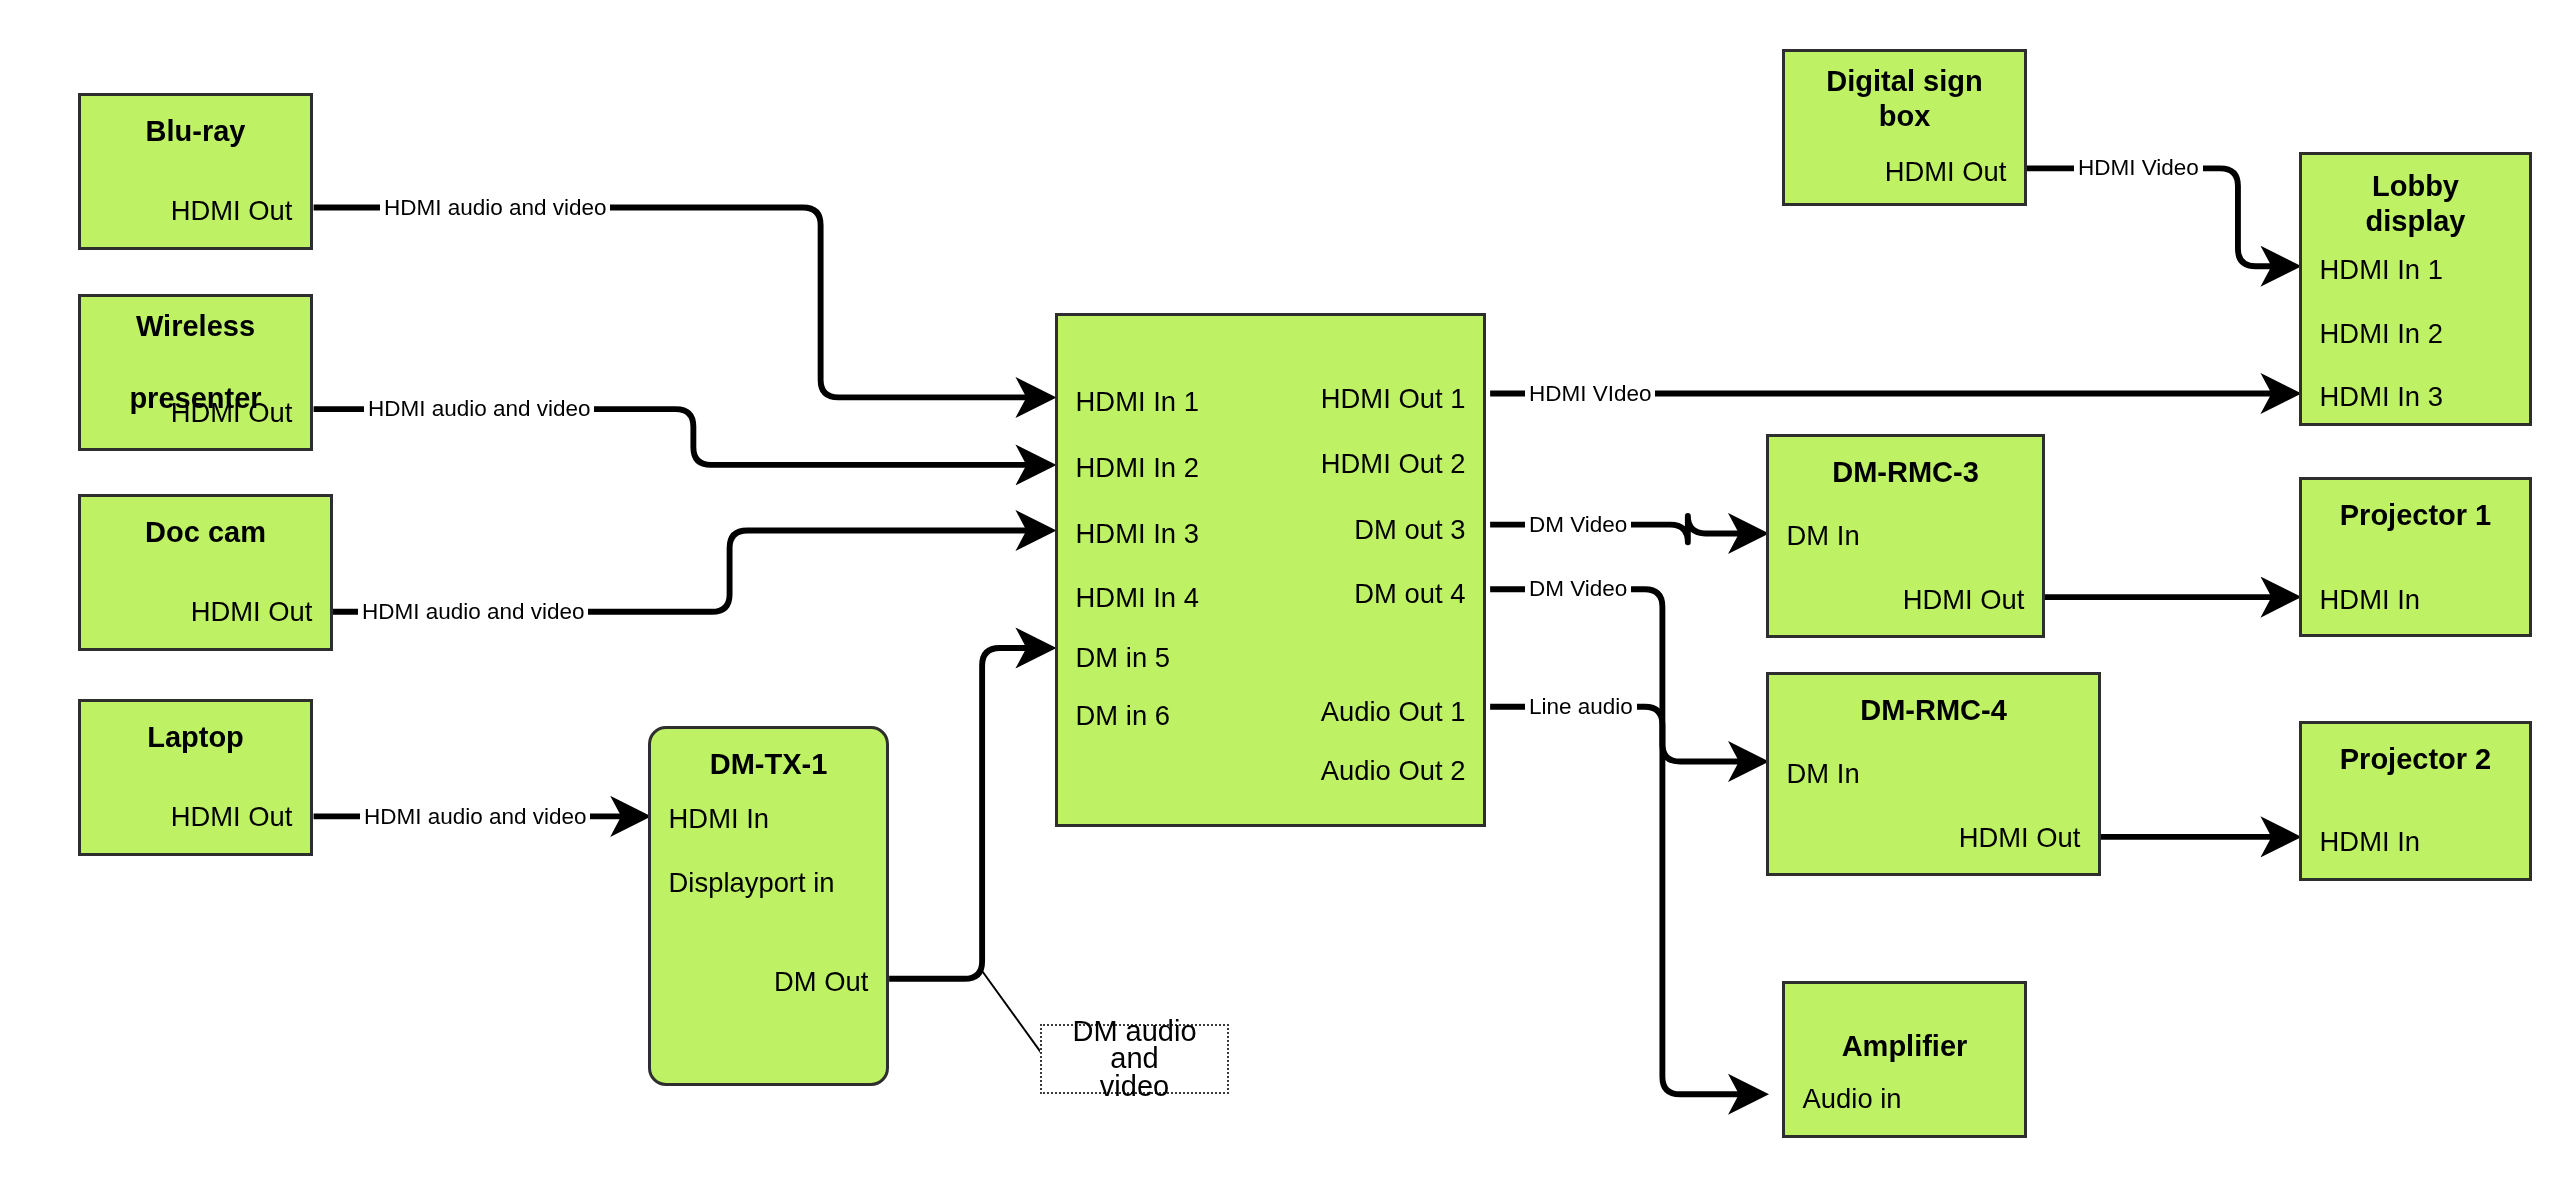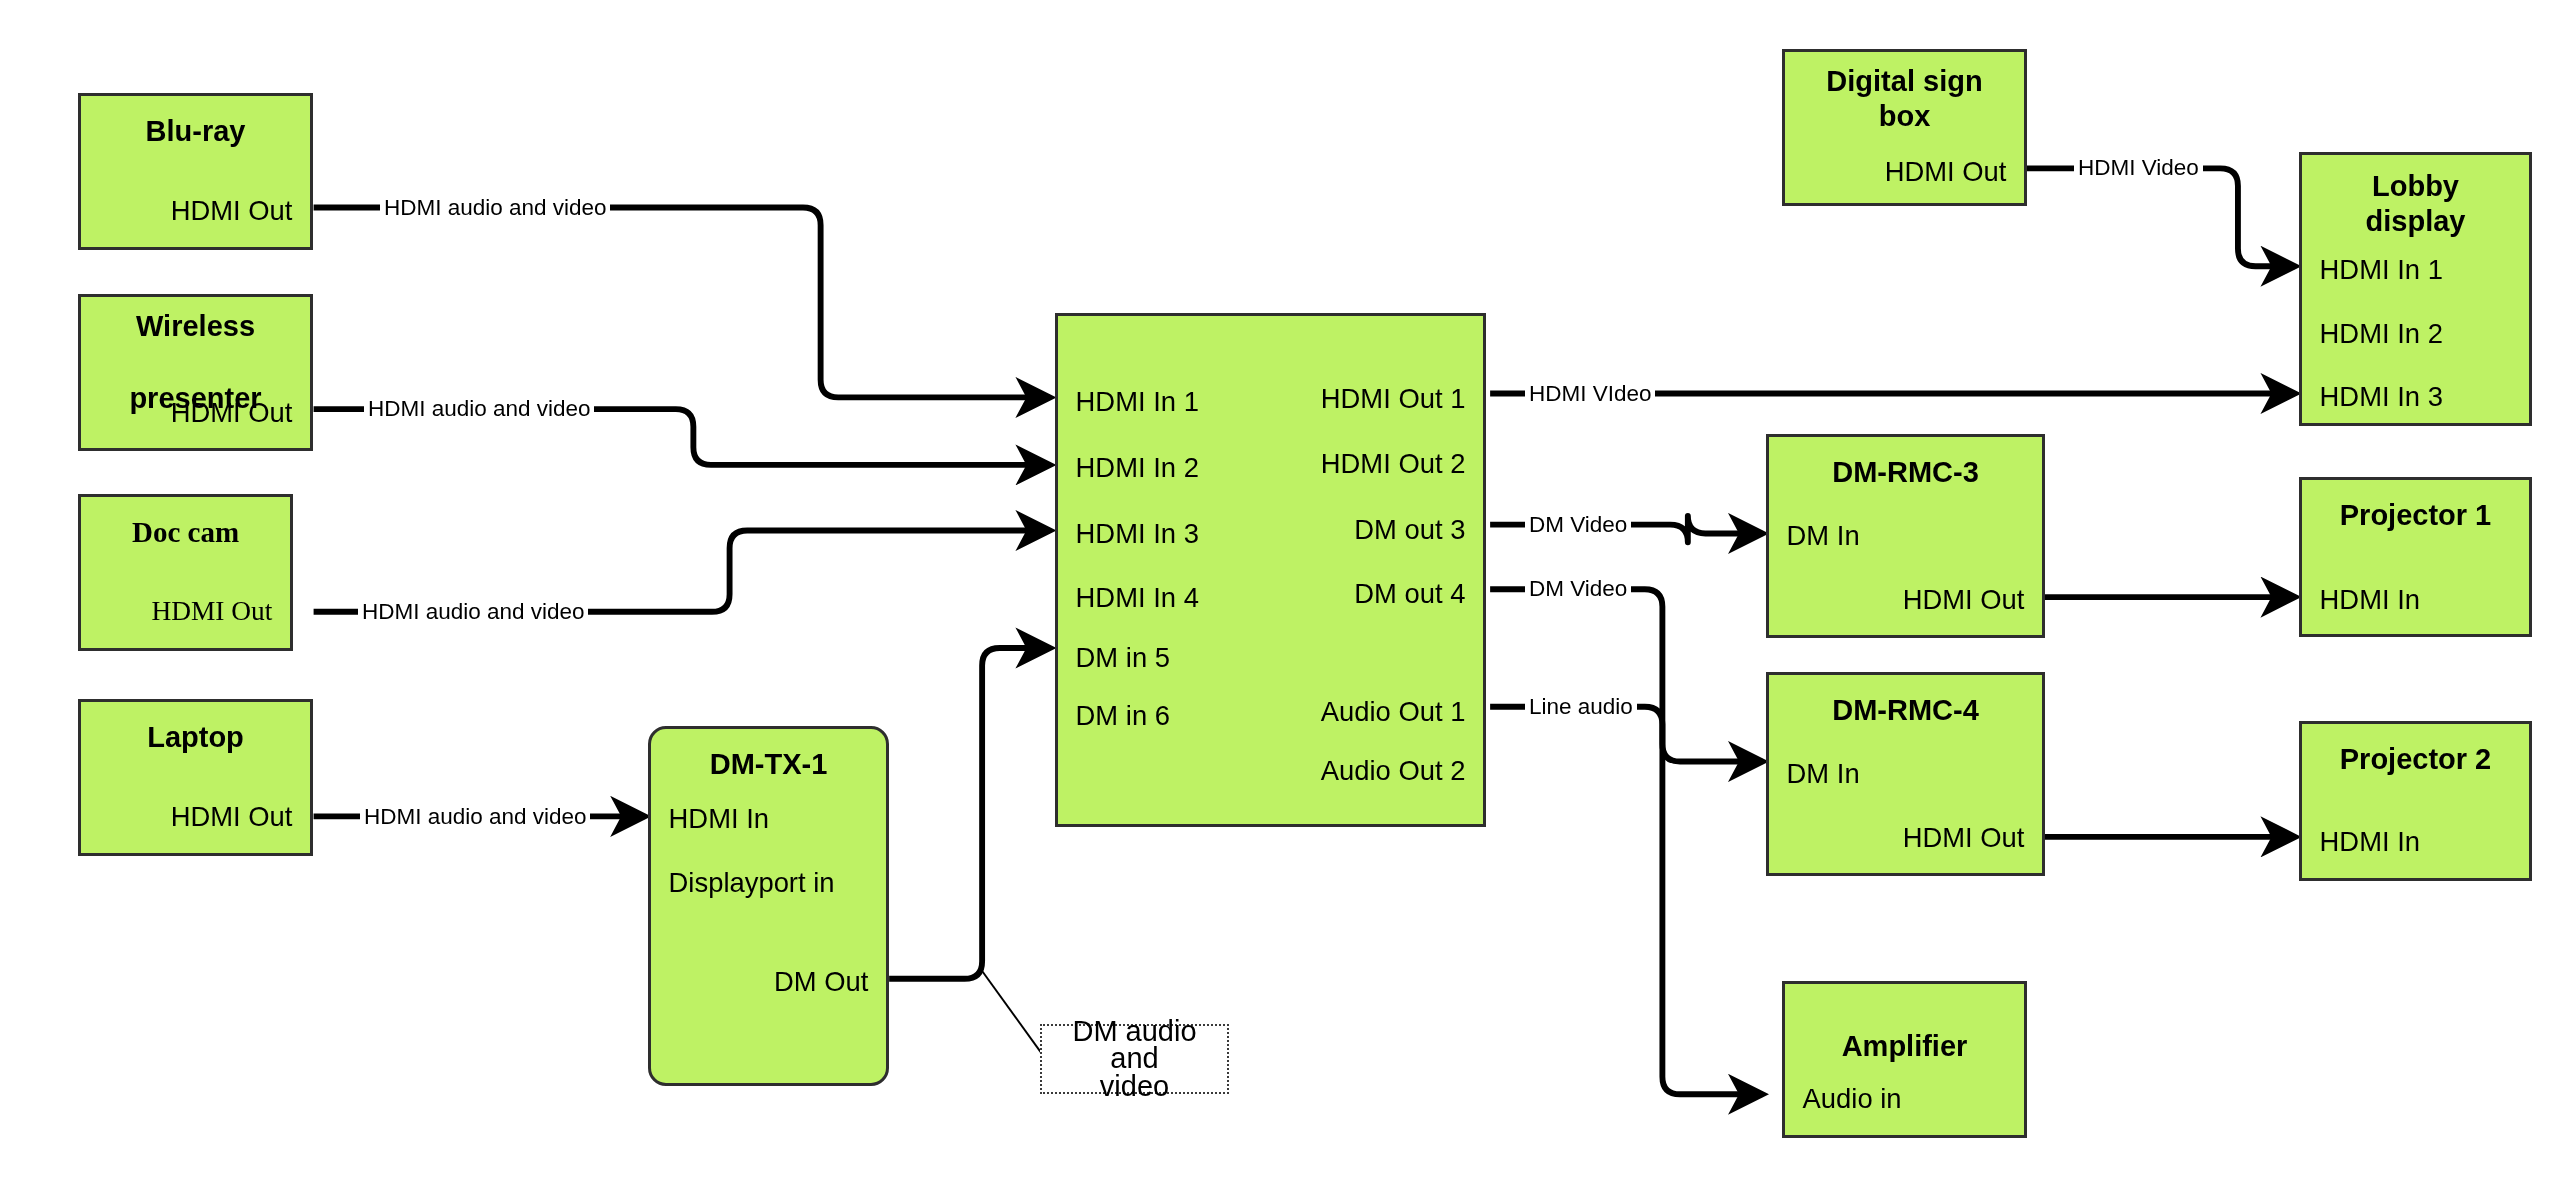"Doc cam" div.node { font-family: Liberation Serif, serif -> none; width: 215px -> 255px }
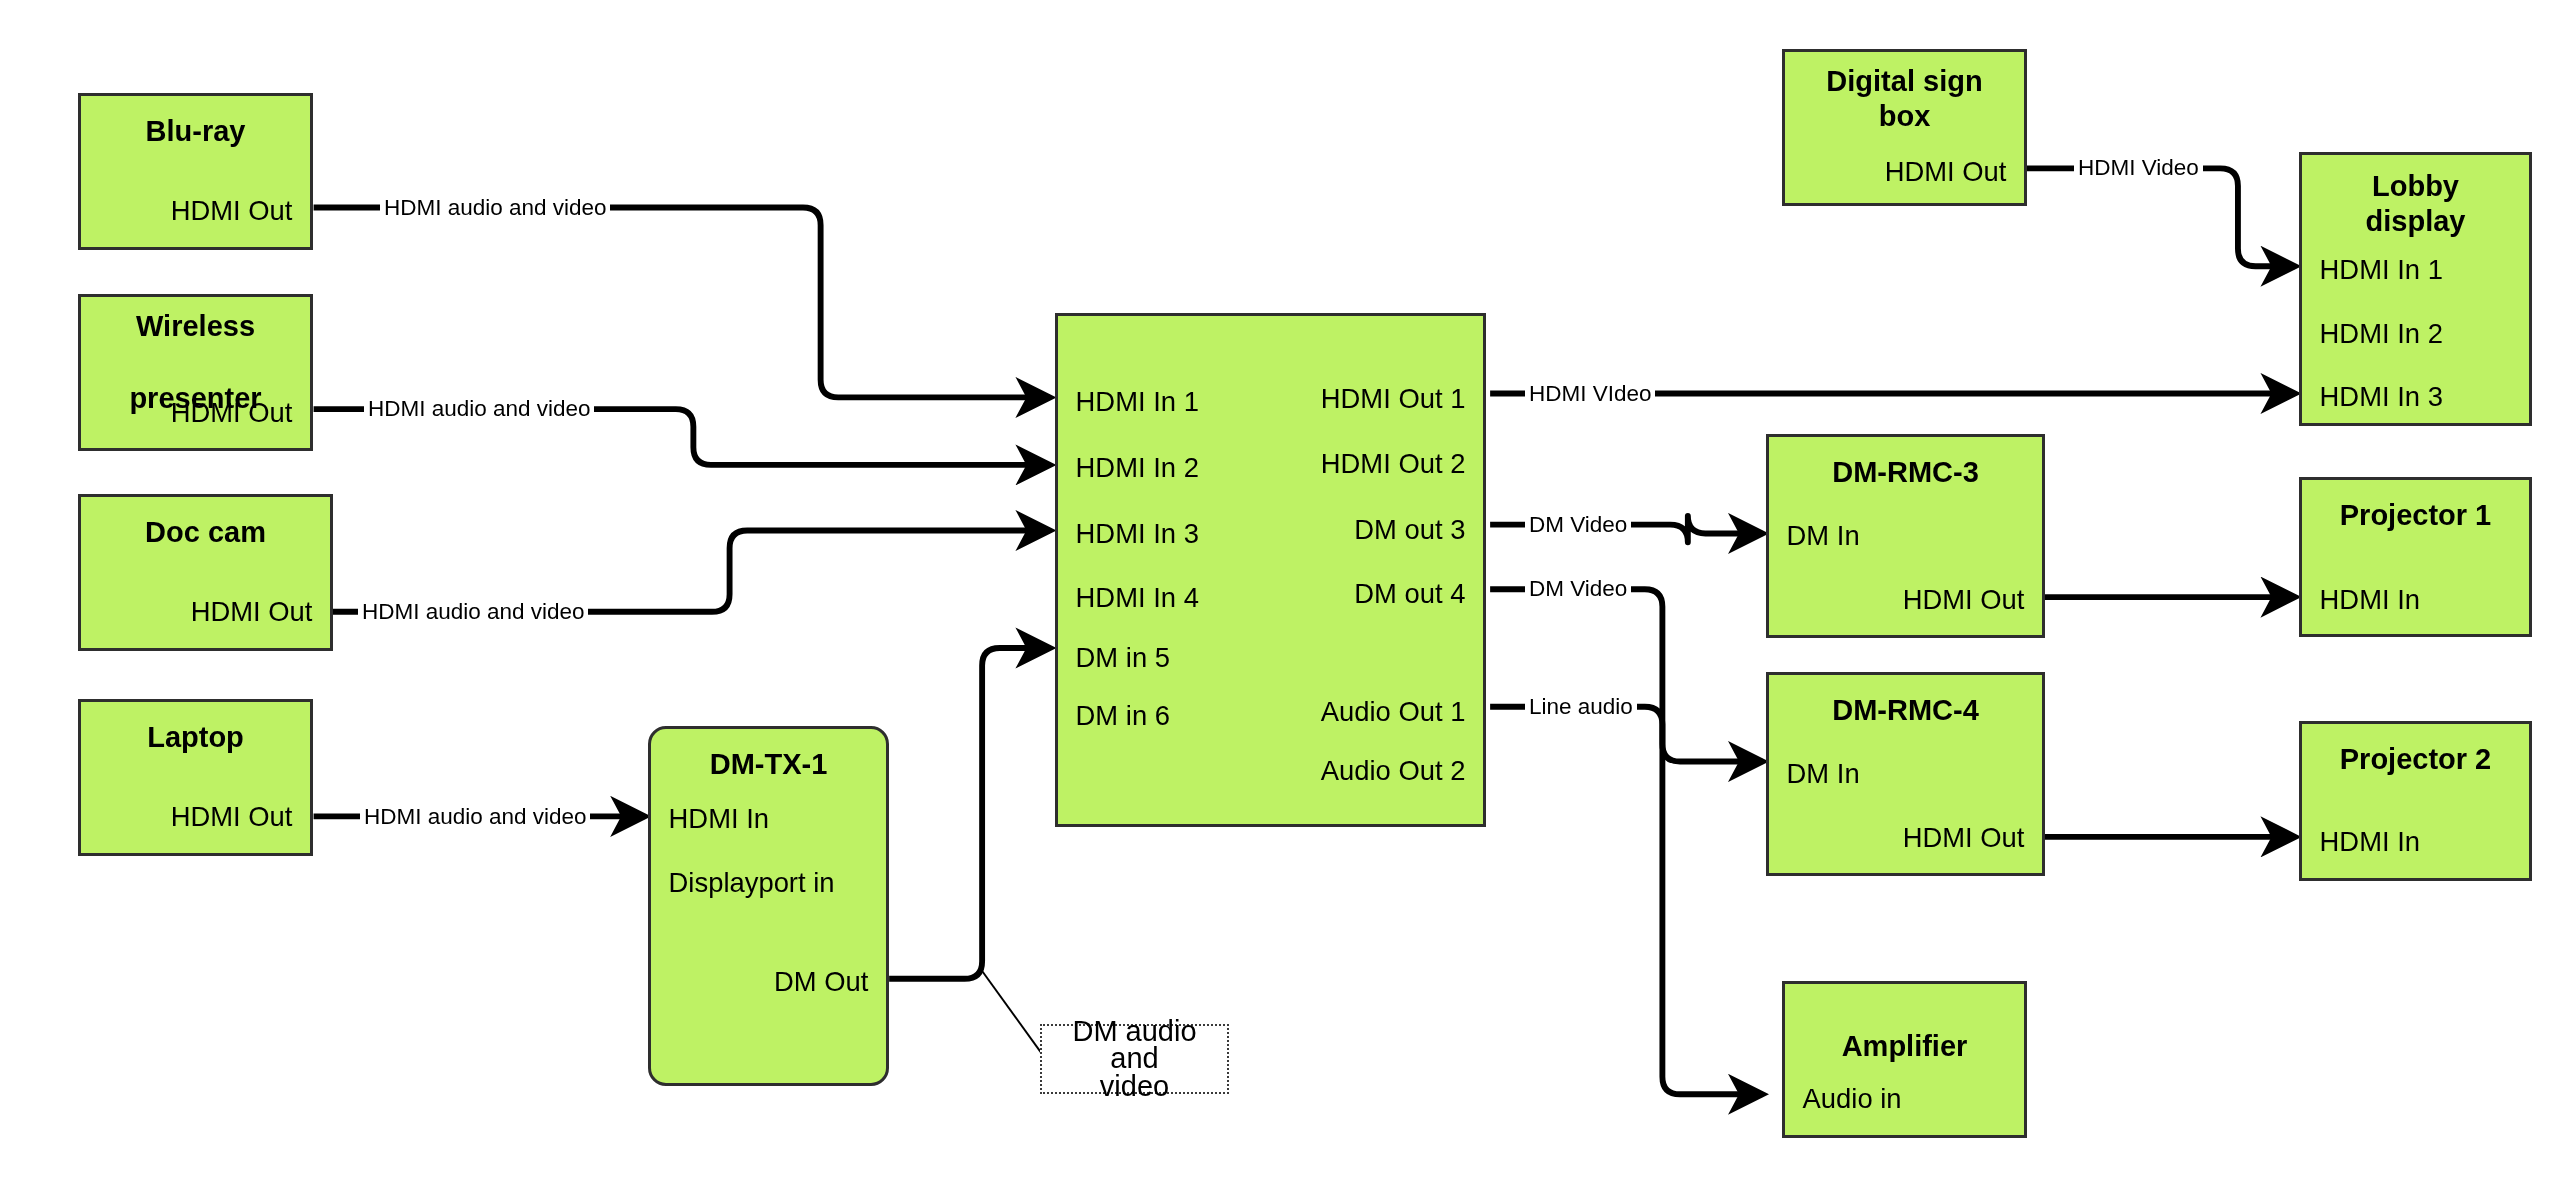"DM-RMC-4" div.node { width: 279px -> 335px }
